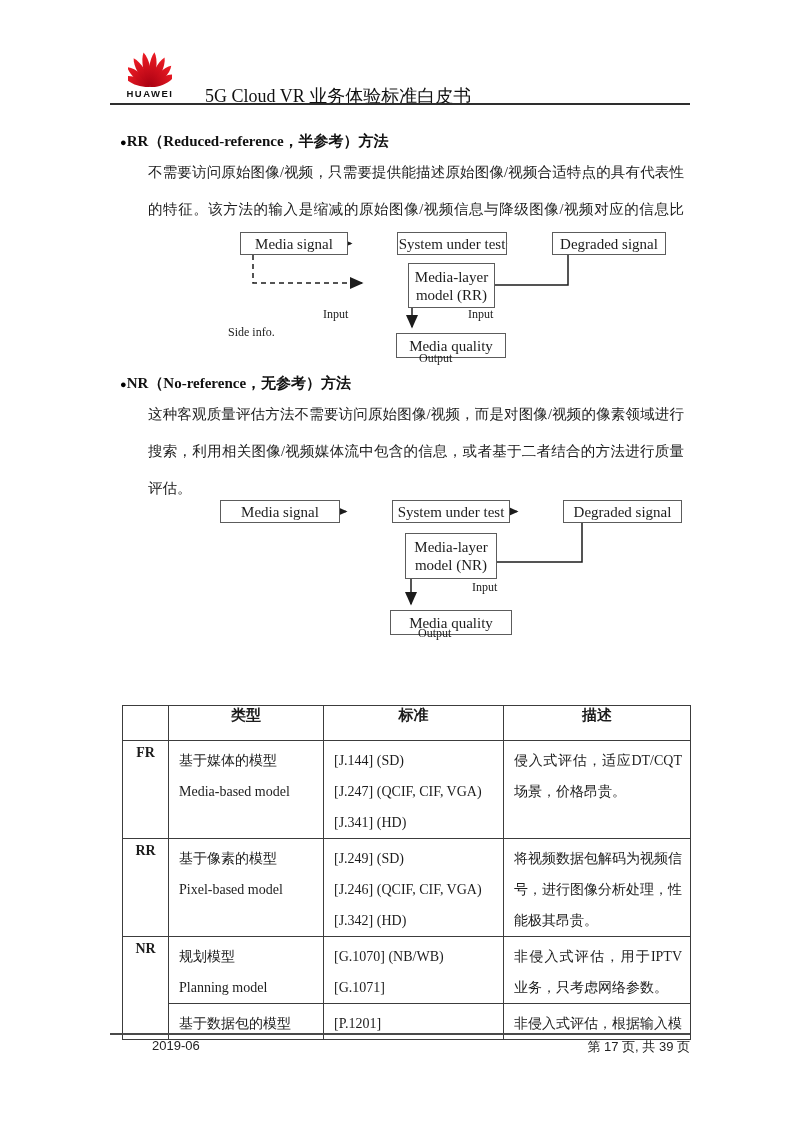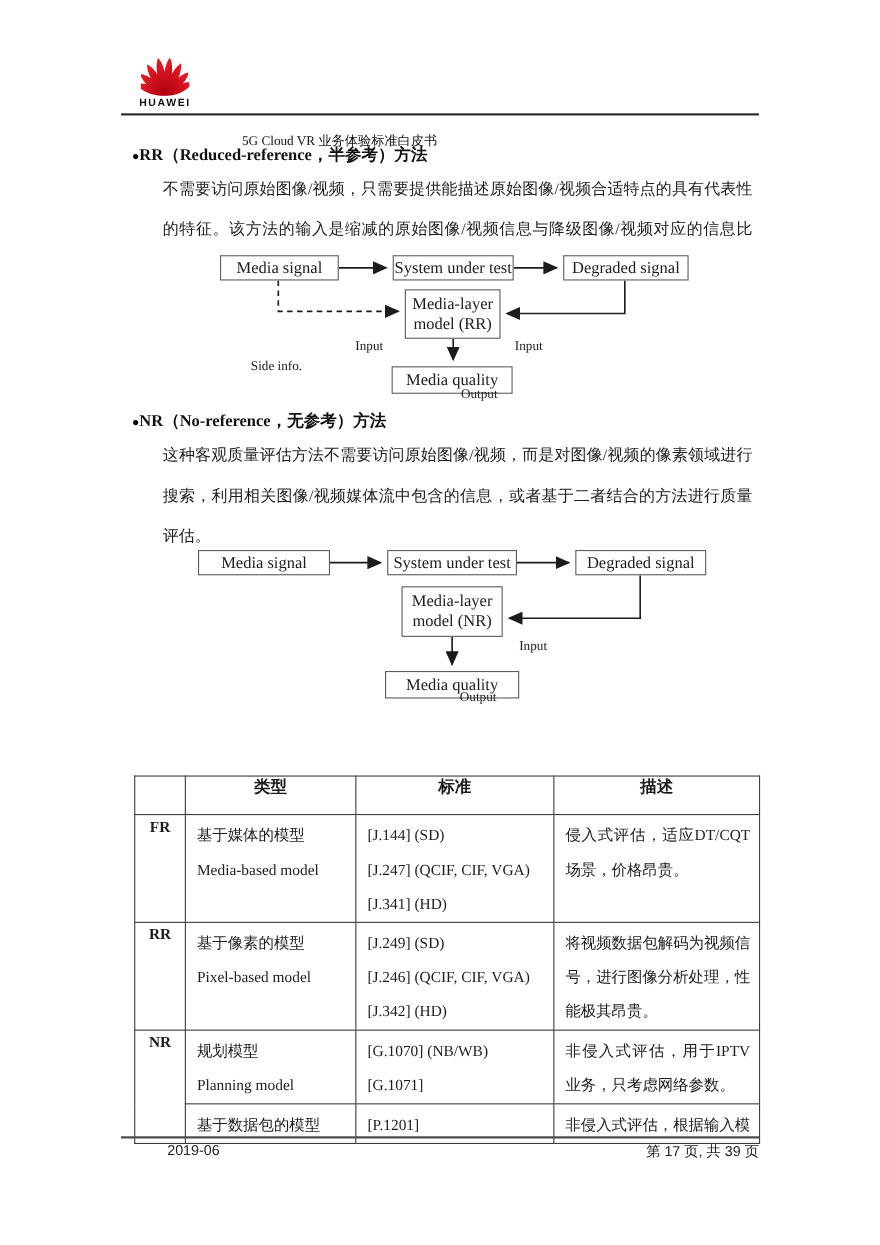"5G Cloud VR 业务体验标准白皮书" #doc-title { font-size: 12px -> 18px; left: 220px -> 205px; margin-top: 36px -> none }
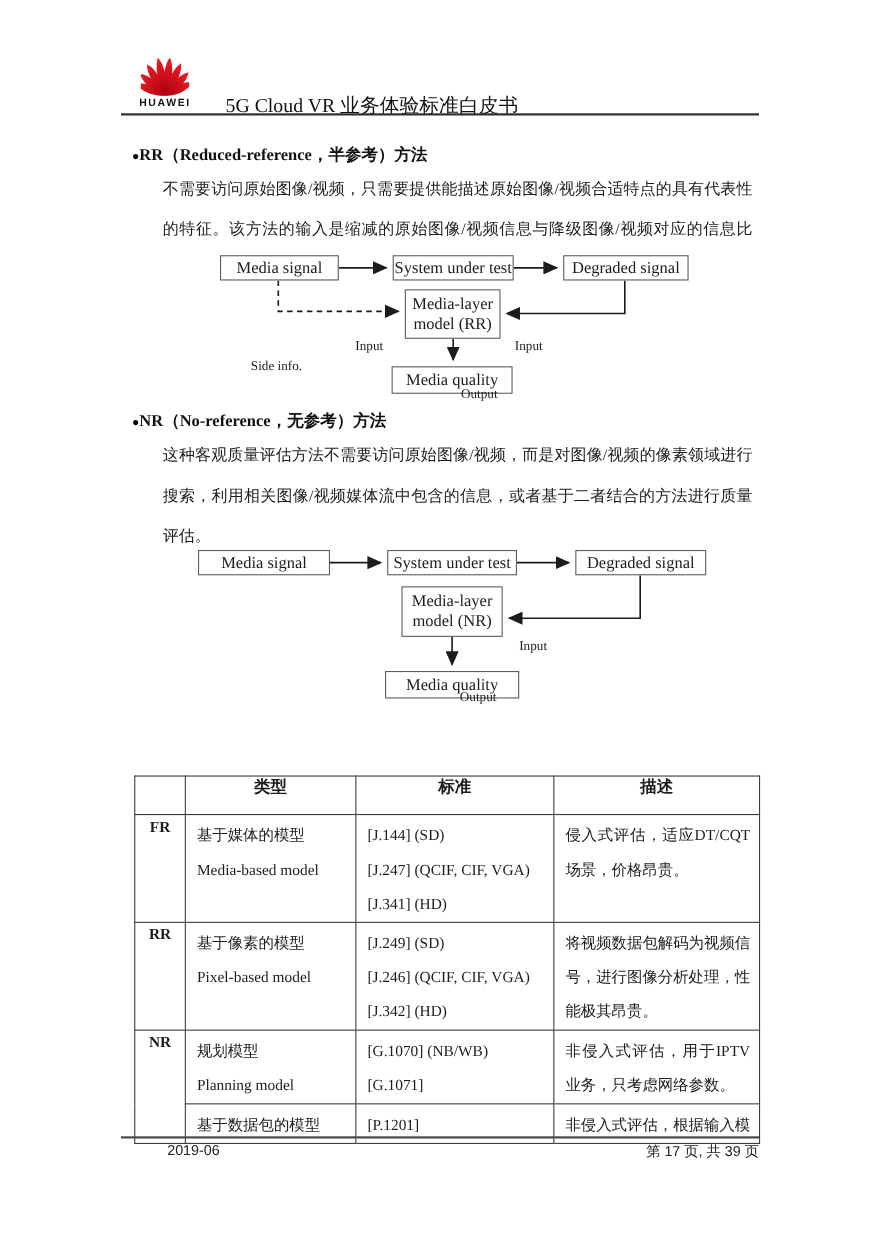"Media signal" .dbox { margin-left: none -> 40px }
